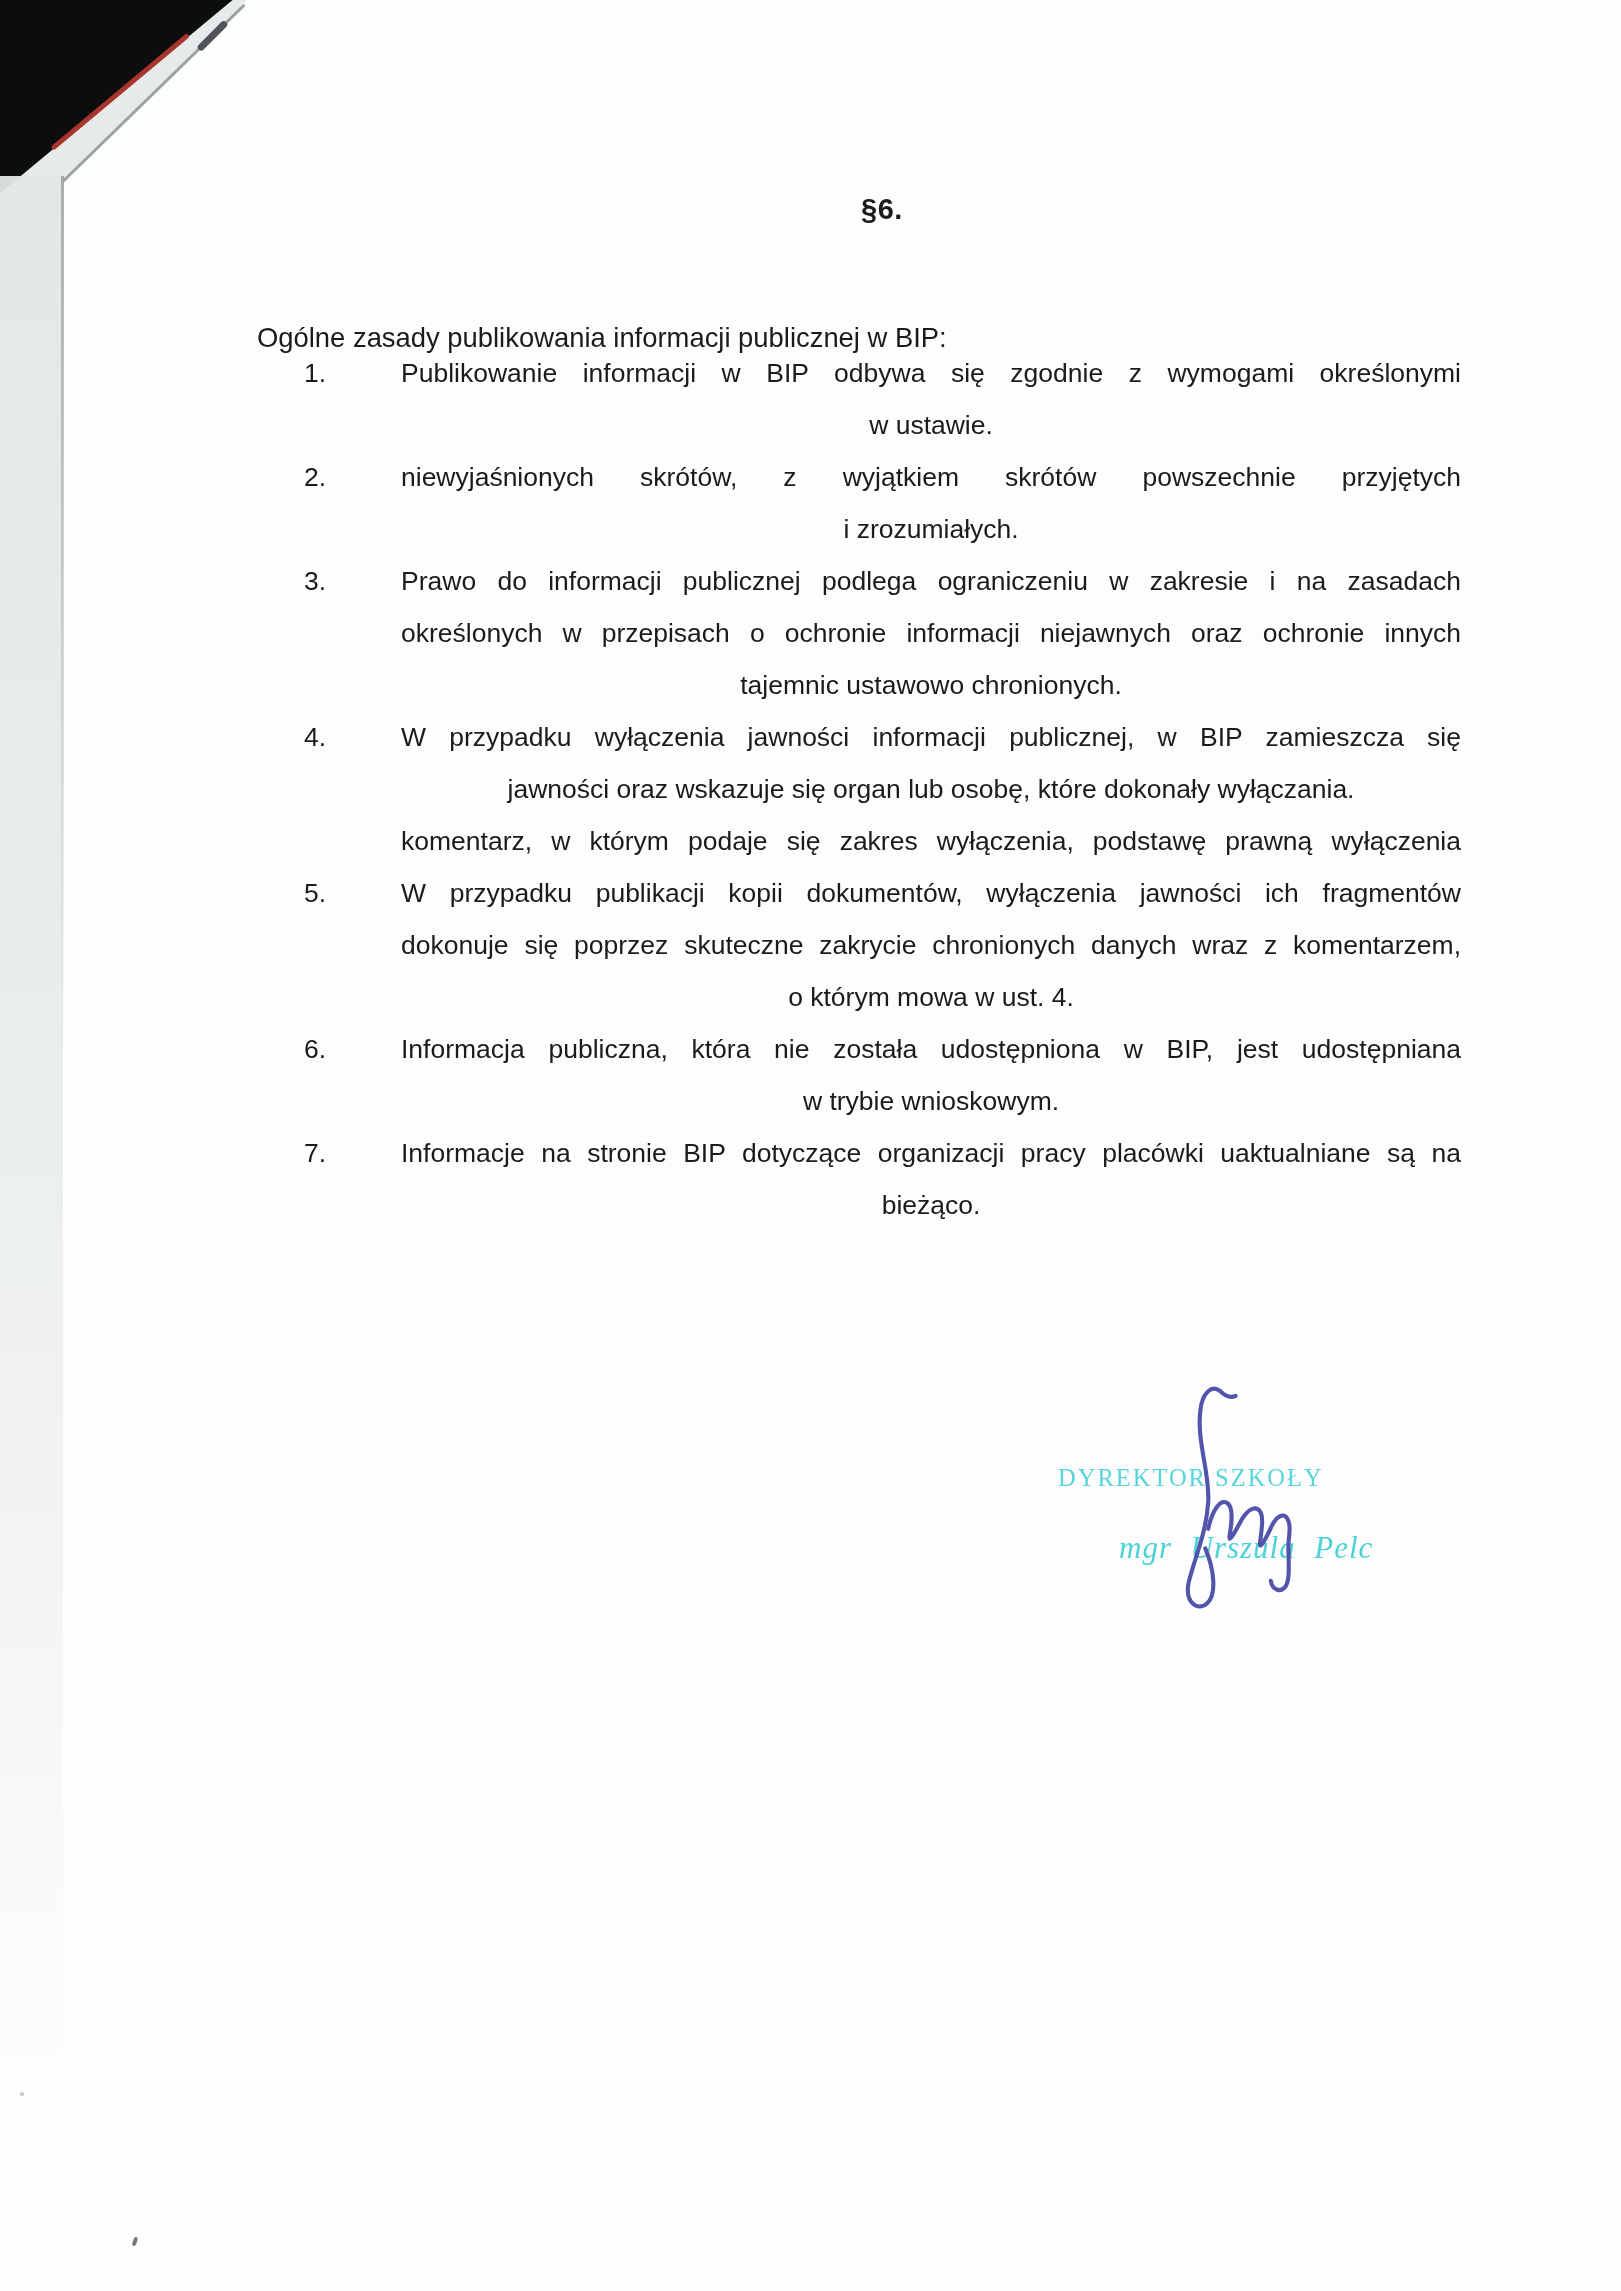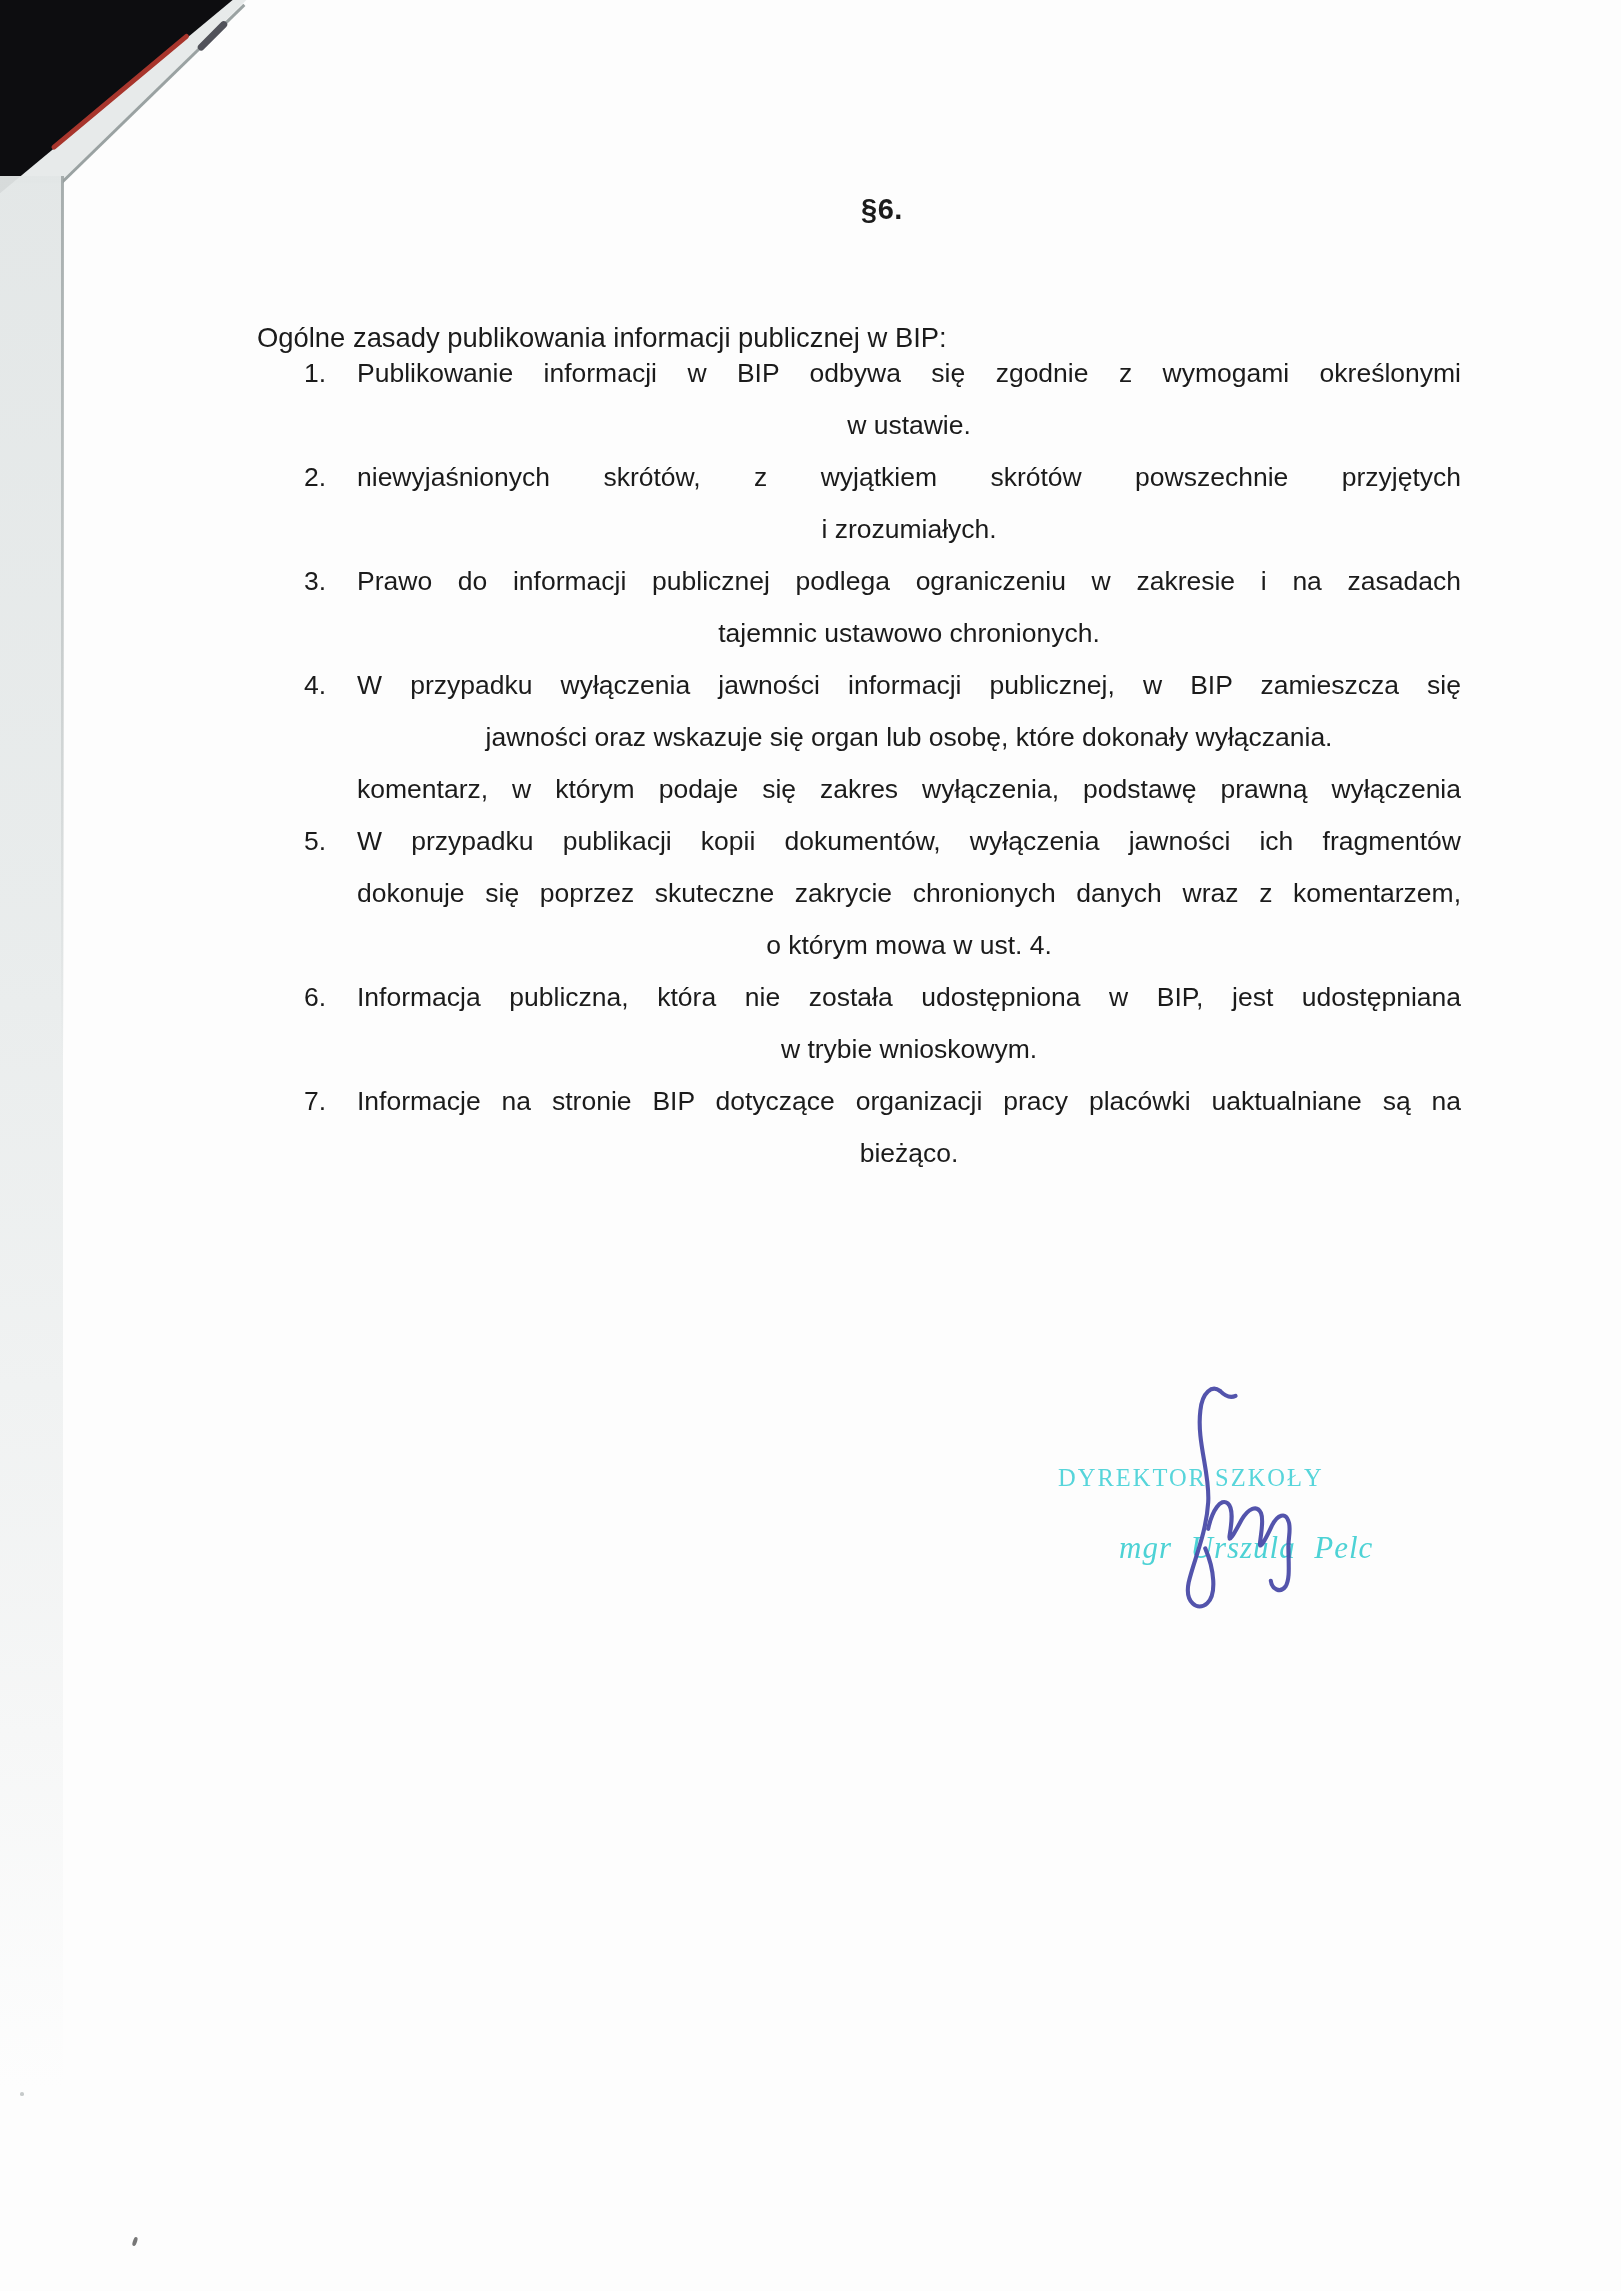"Publikowanie informacji w BIP odbywa" .ln { margin-left: none -> 44px }
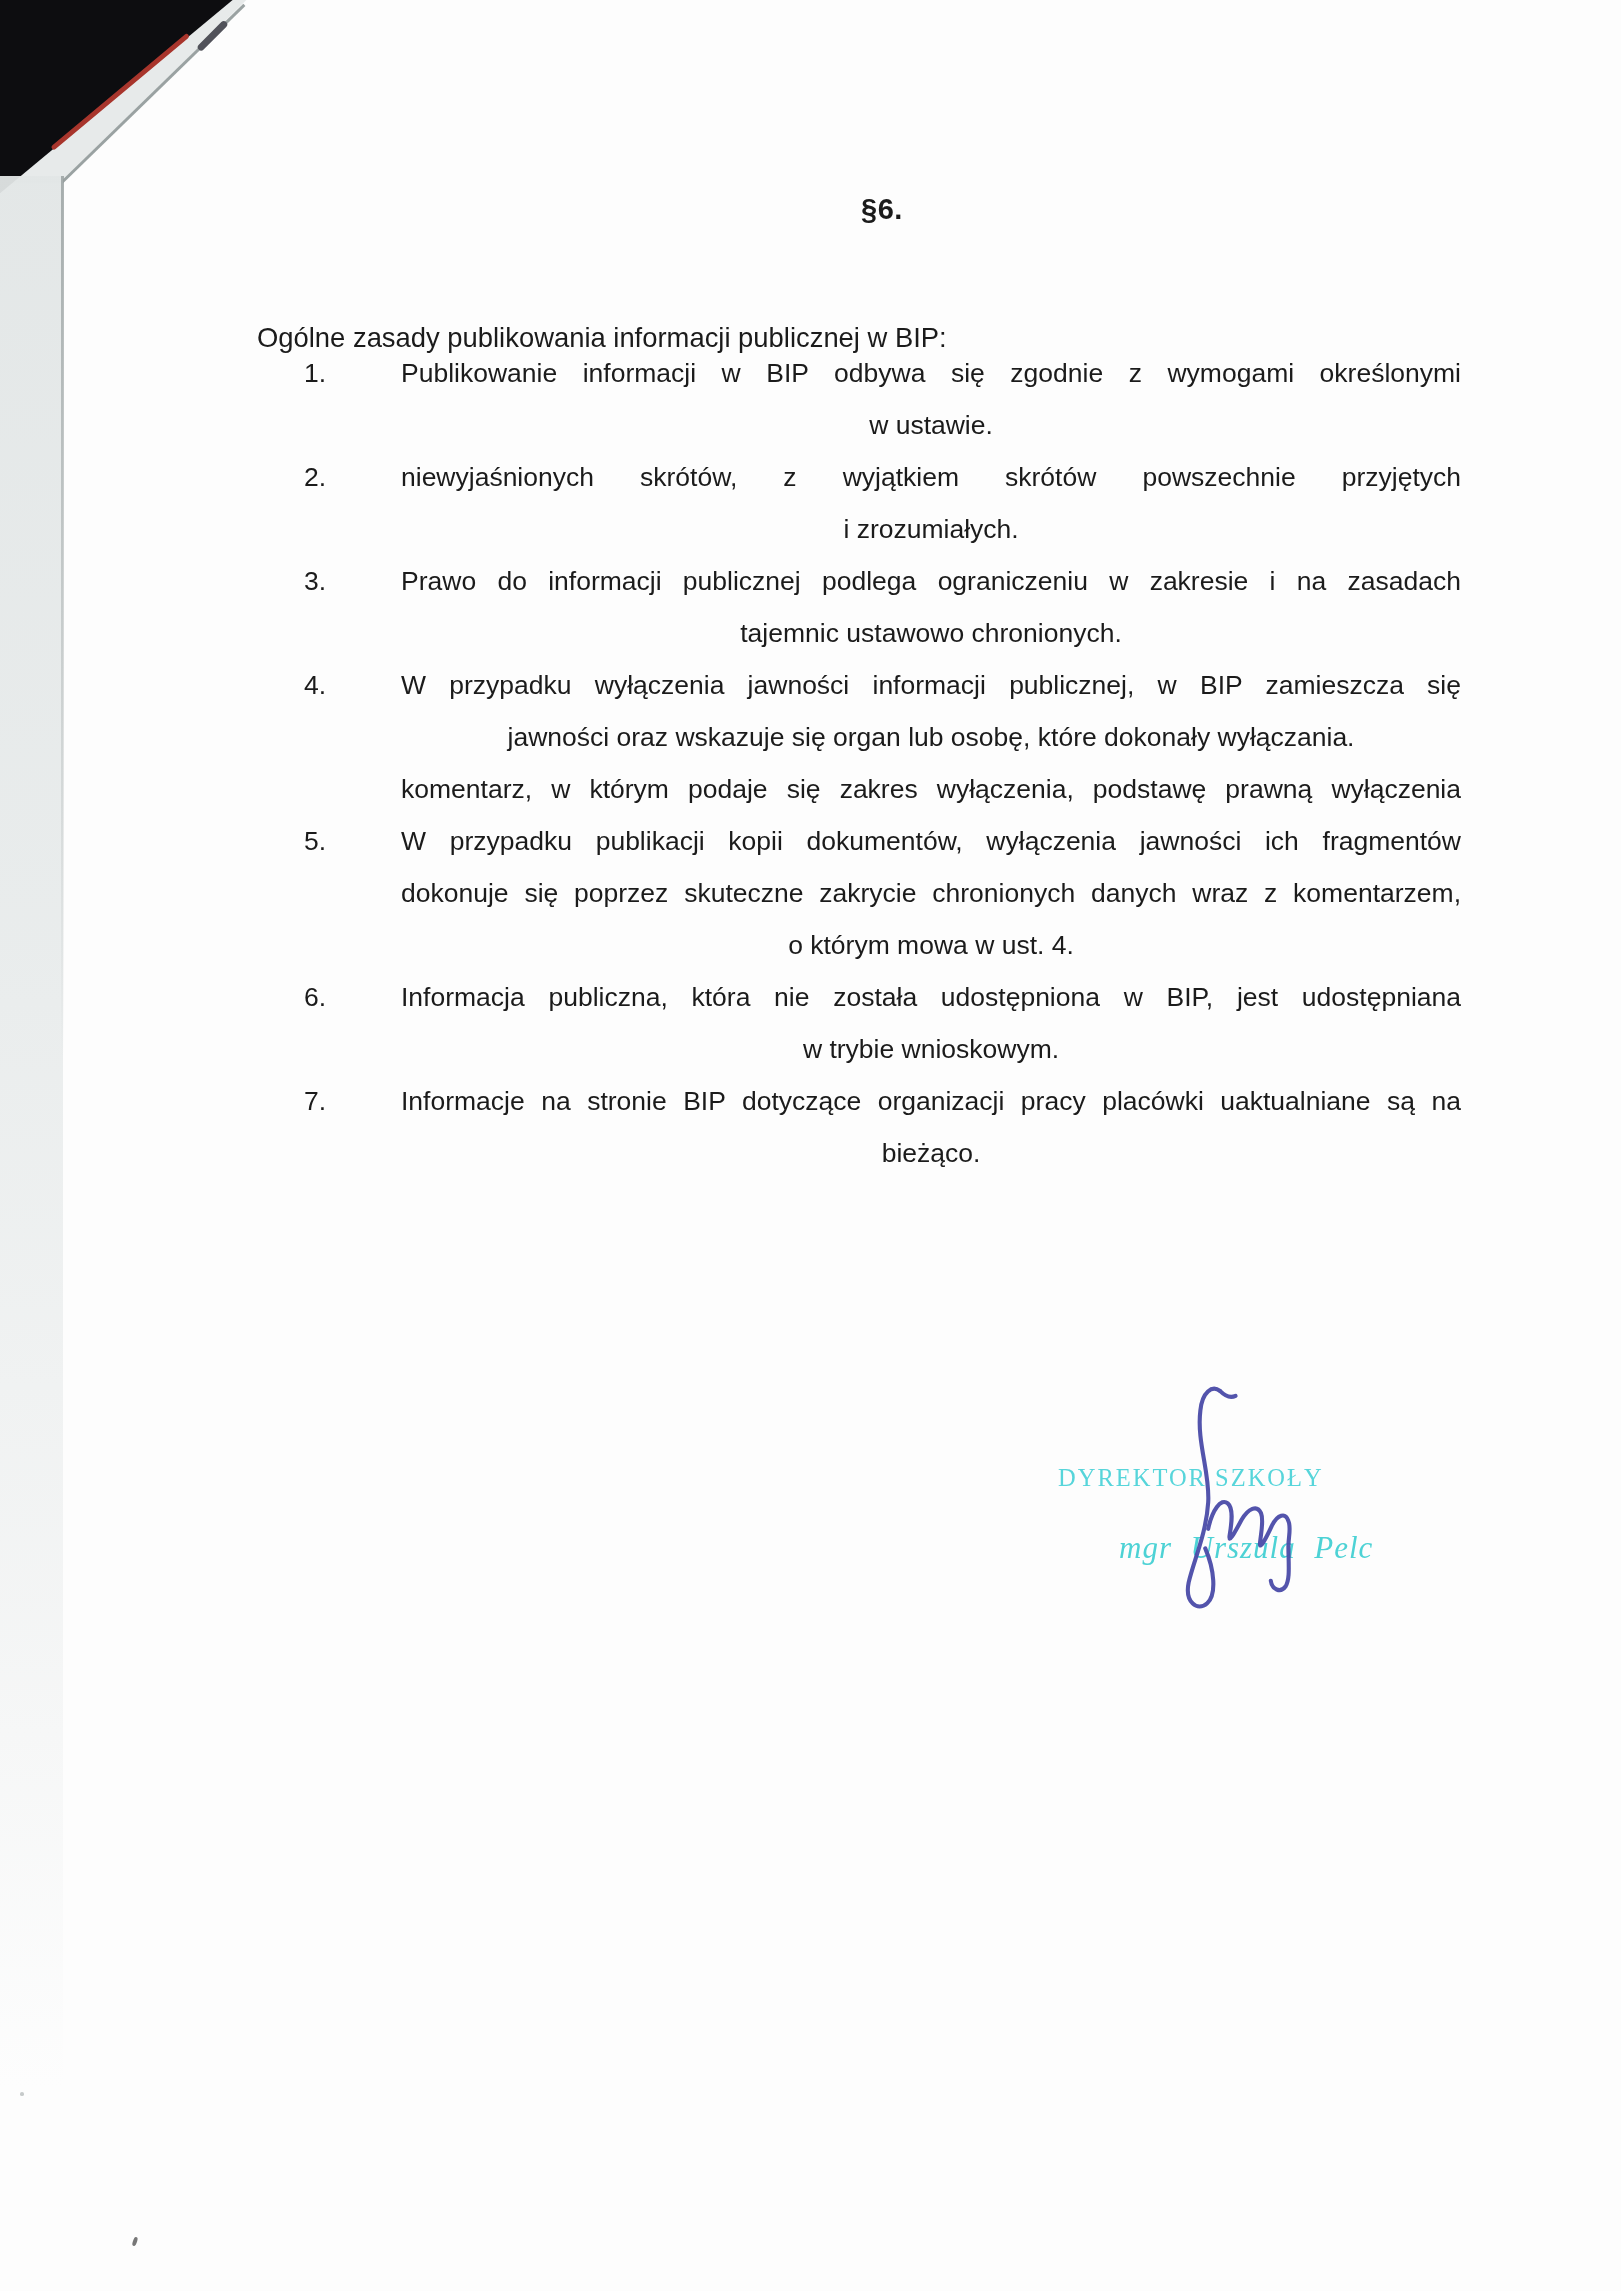"określonych w przepisach o ochronie" div.ln { html: none -> <div>określonych w przepisach o ochronie informacji niejawnych oraz ochronie innych</div> }
